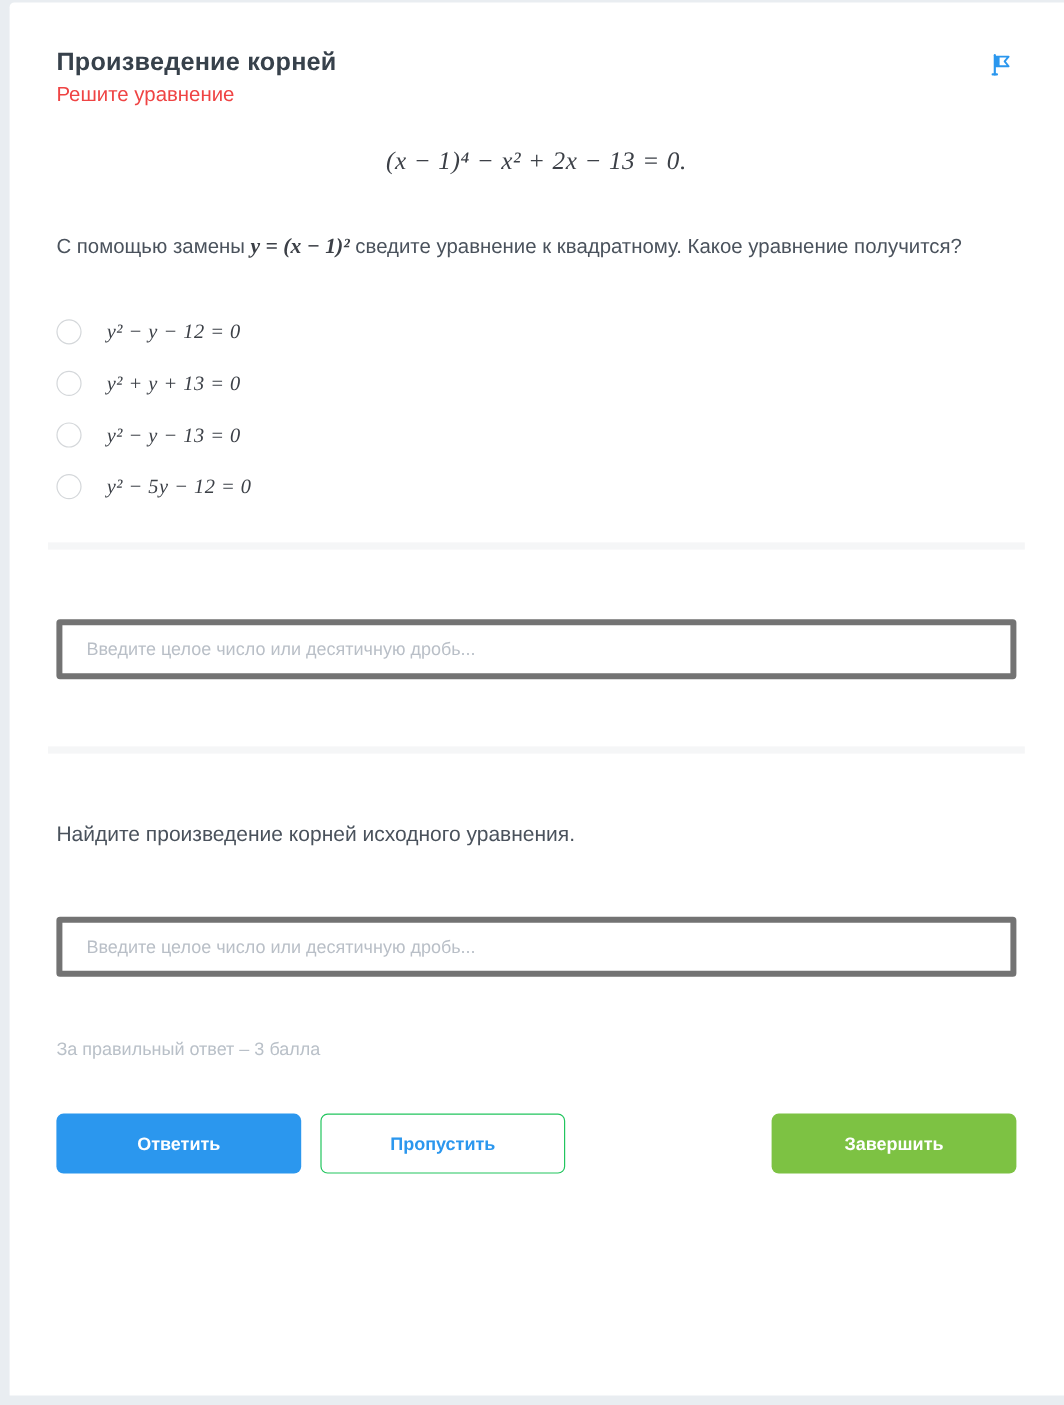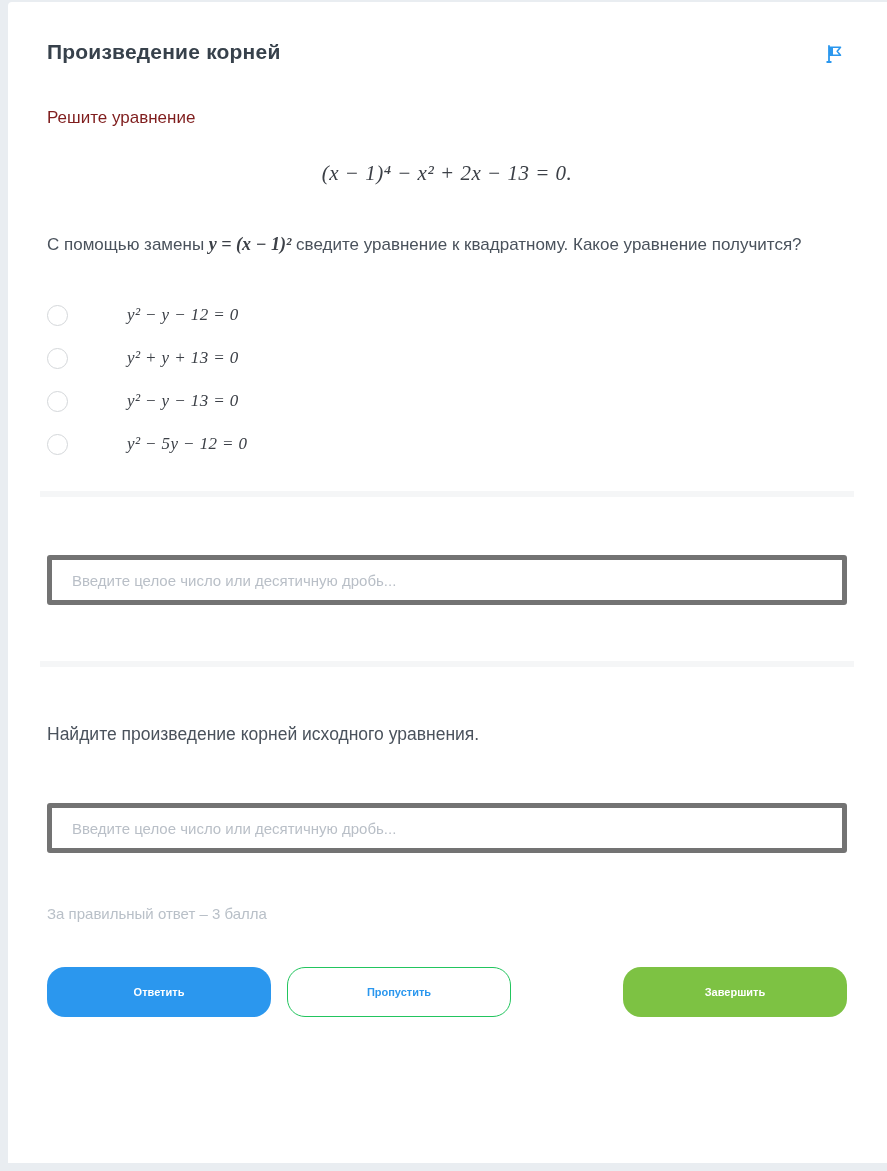"Решите уравнение" .intro { color: #7f1d1d -> #ef4444; margin-top: 39px -> none }
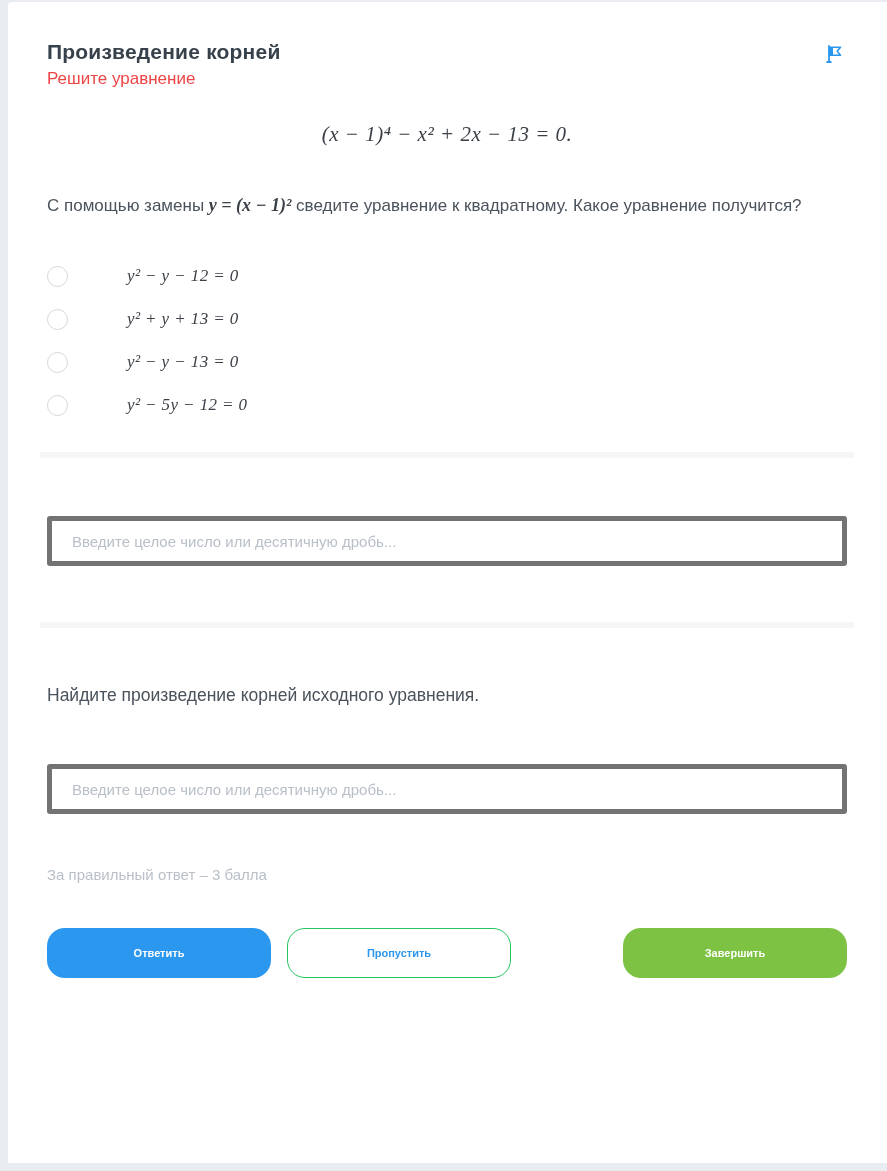"y² − y − 12" .option-row { align-items: none -> center; gap: 38px -> none }
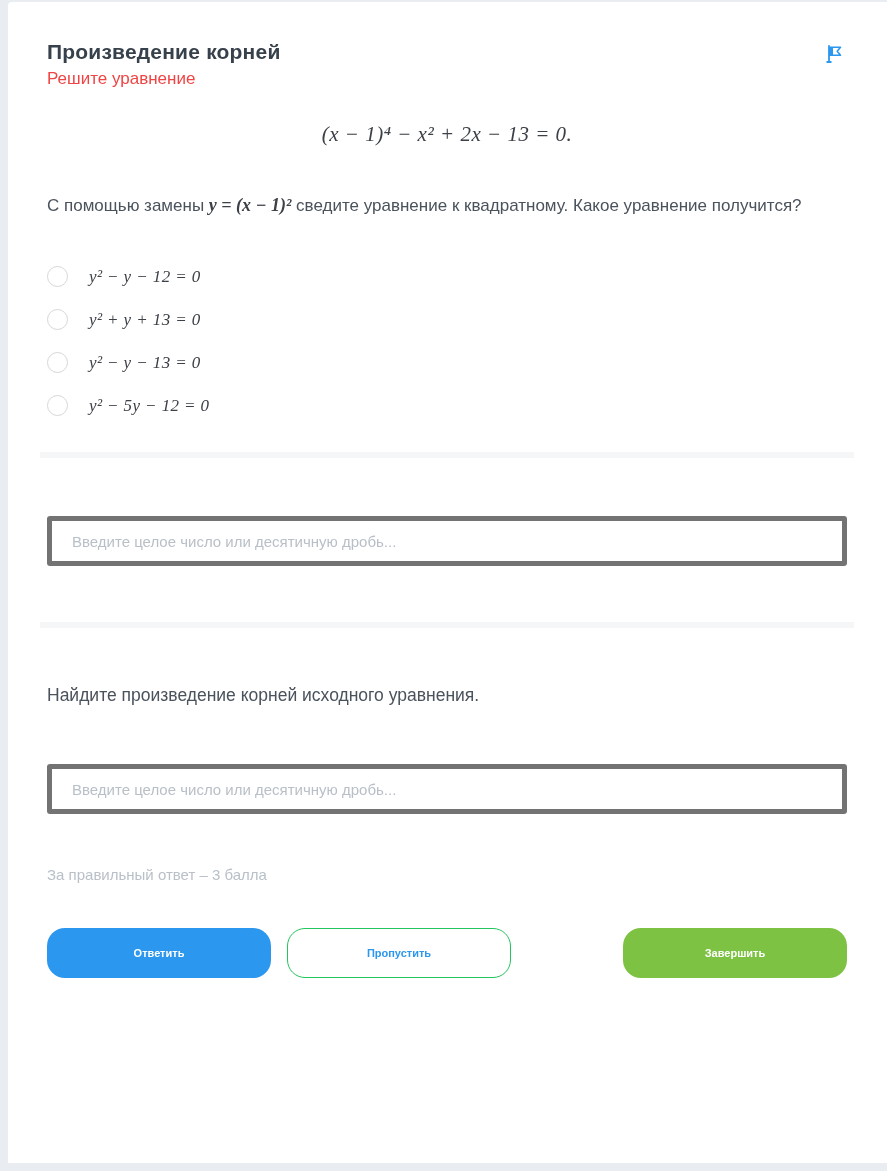"Ответить" .btn { border-radius: 18px -> 6px; font-size: 11px -> 15px; width: 224px -> 204px }
